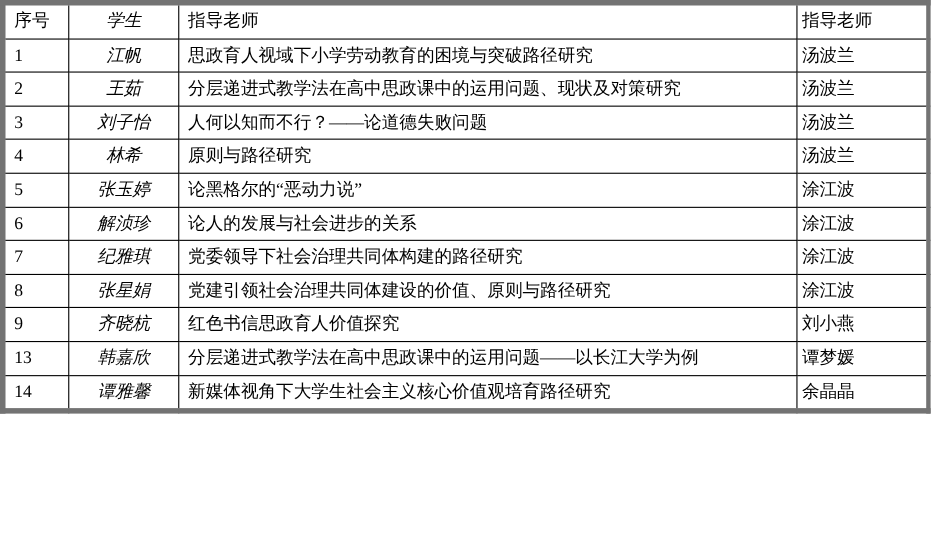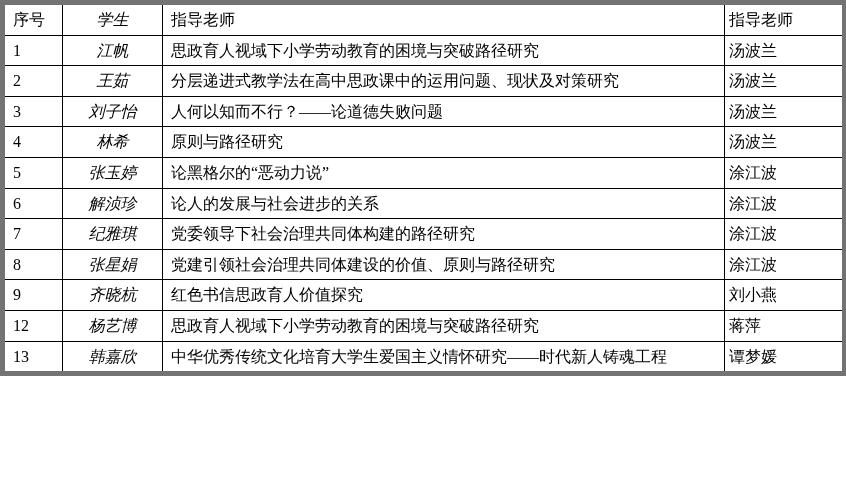"12" tr { html: <tr> <td>12</td> <td>杨艺博</td> <td>思政育人视域下小学劳动教育的困境与突破路径研究</td> <td>蒋萍</td> </tr> -> none }
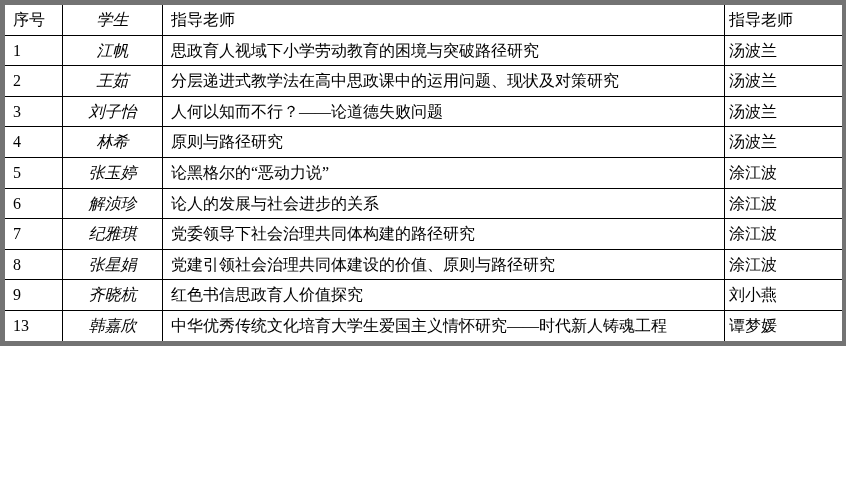"中华优秀传统文化培育大学生爱国主义情怀研究——时代新人铸魂工程" td.col-title { text: 中华优秀传统文化培育大学生爱国主义情怀研究——时代新人铸魂工程 -> 分层递进式教学法在高中思政课中的运用问题——以长江大学为例 }
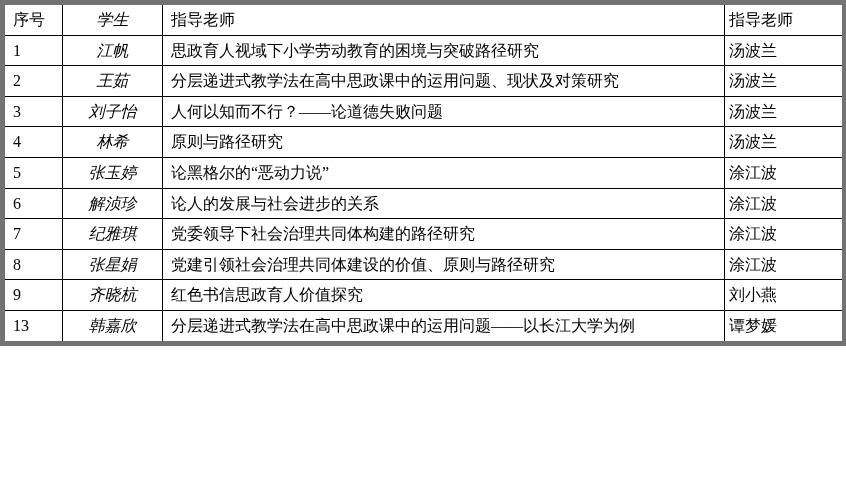"14" tr { html: none -> <tr> <td>14</td> <td>谭雅馨</td> <td>新媒体视角下大学生社会主义核心价值观培育路径研究</td> <td>余晶晶</td> </tr> }
